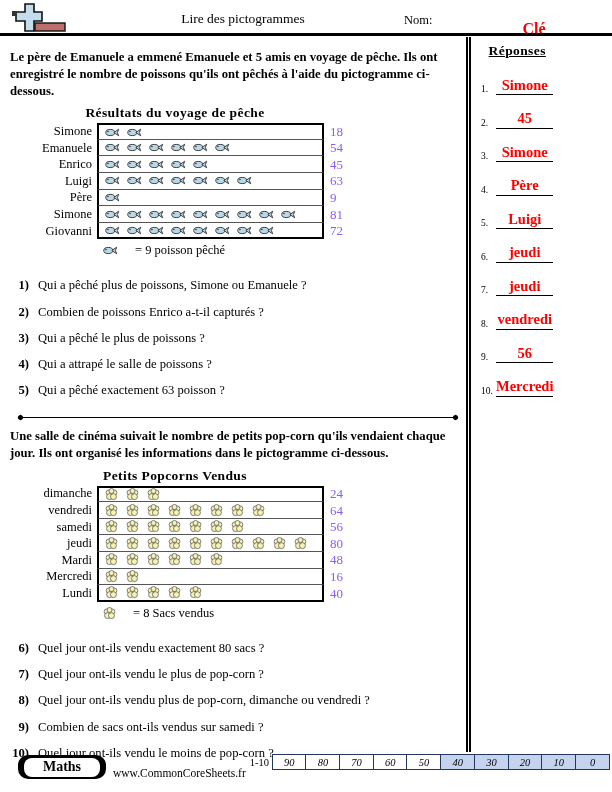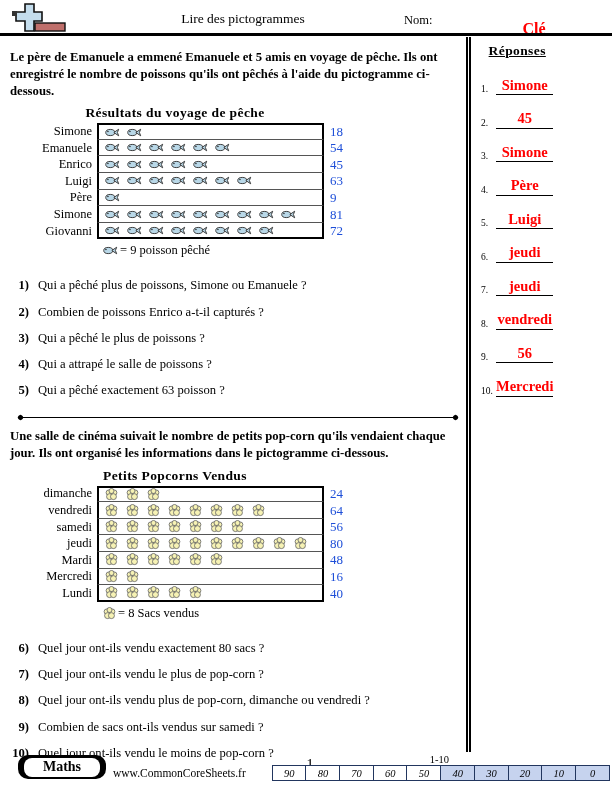"18" .p-value { color: #1d4ed8 -> #8b5cf6 }
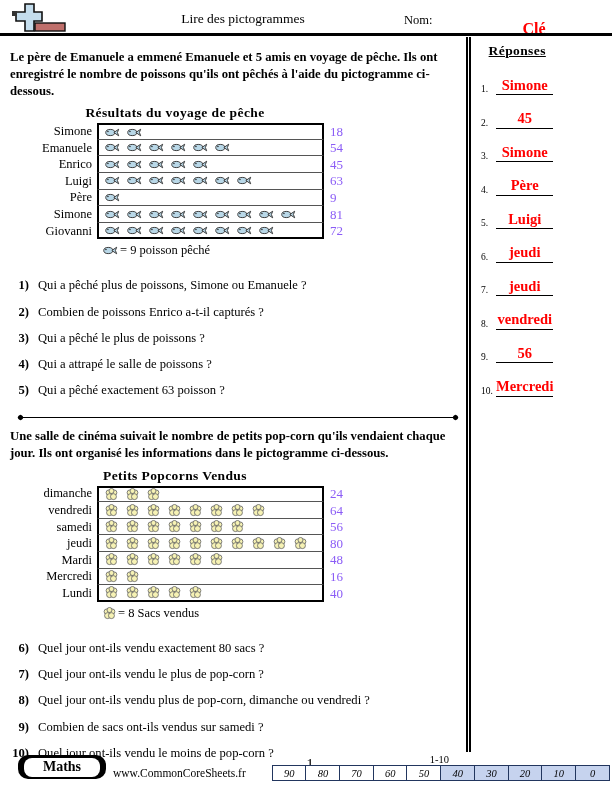"= 9 poisson pêché" .legend { gap: 2px -> 17px }
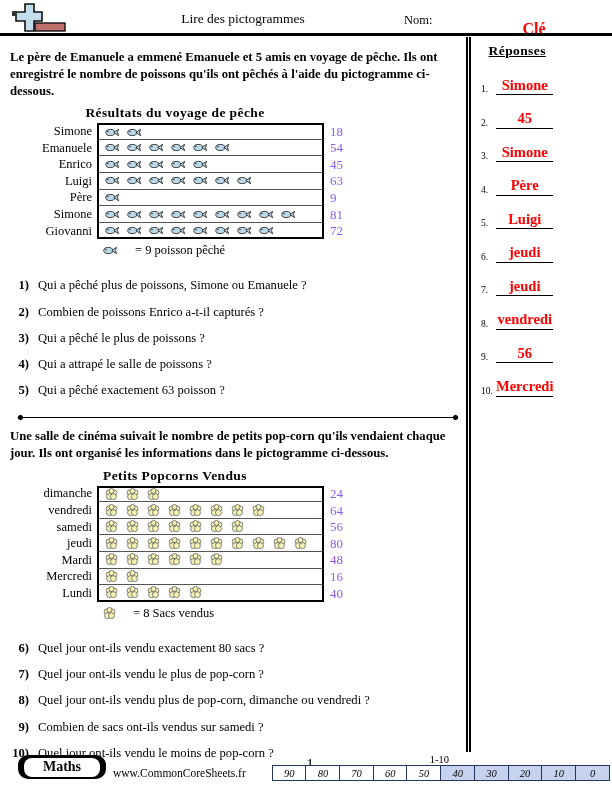"1-10" .score { flex-direction: column -> none }
